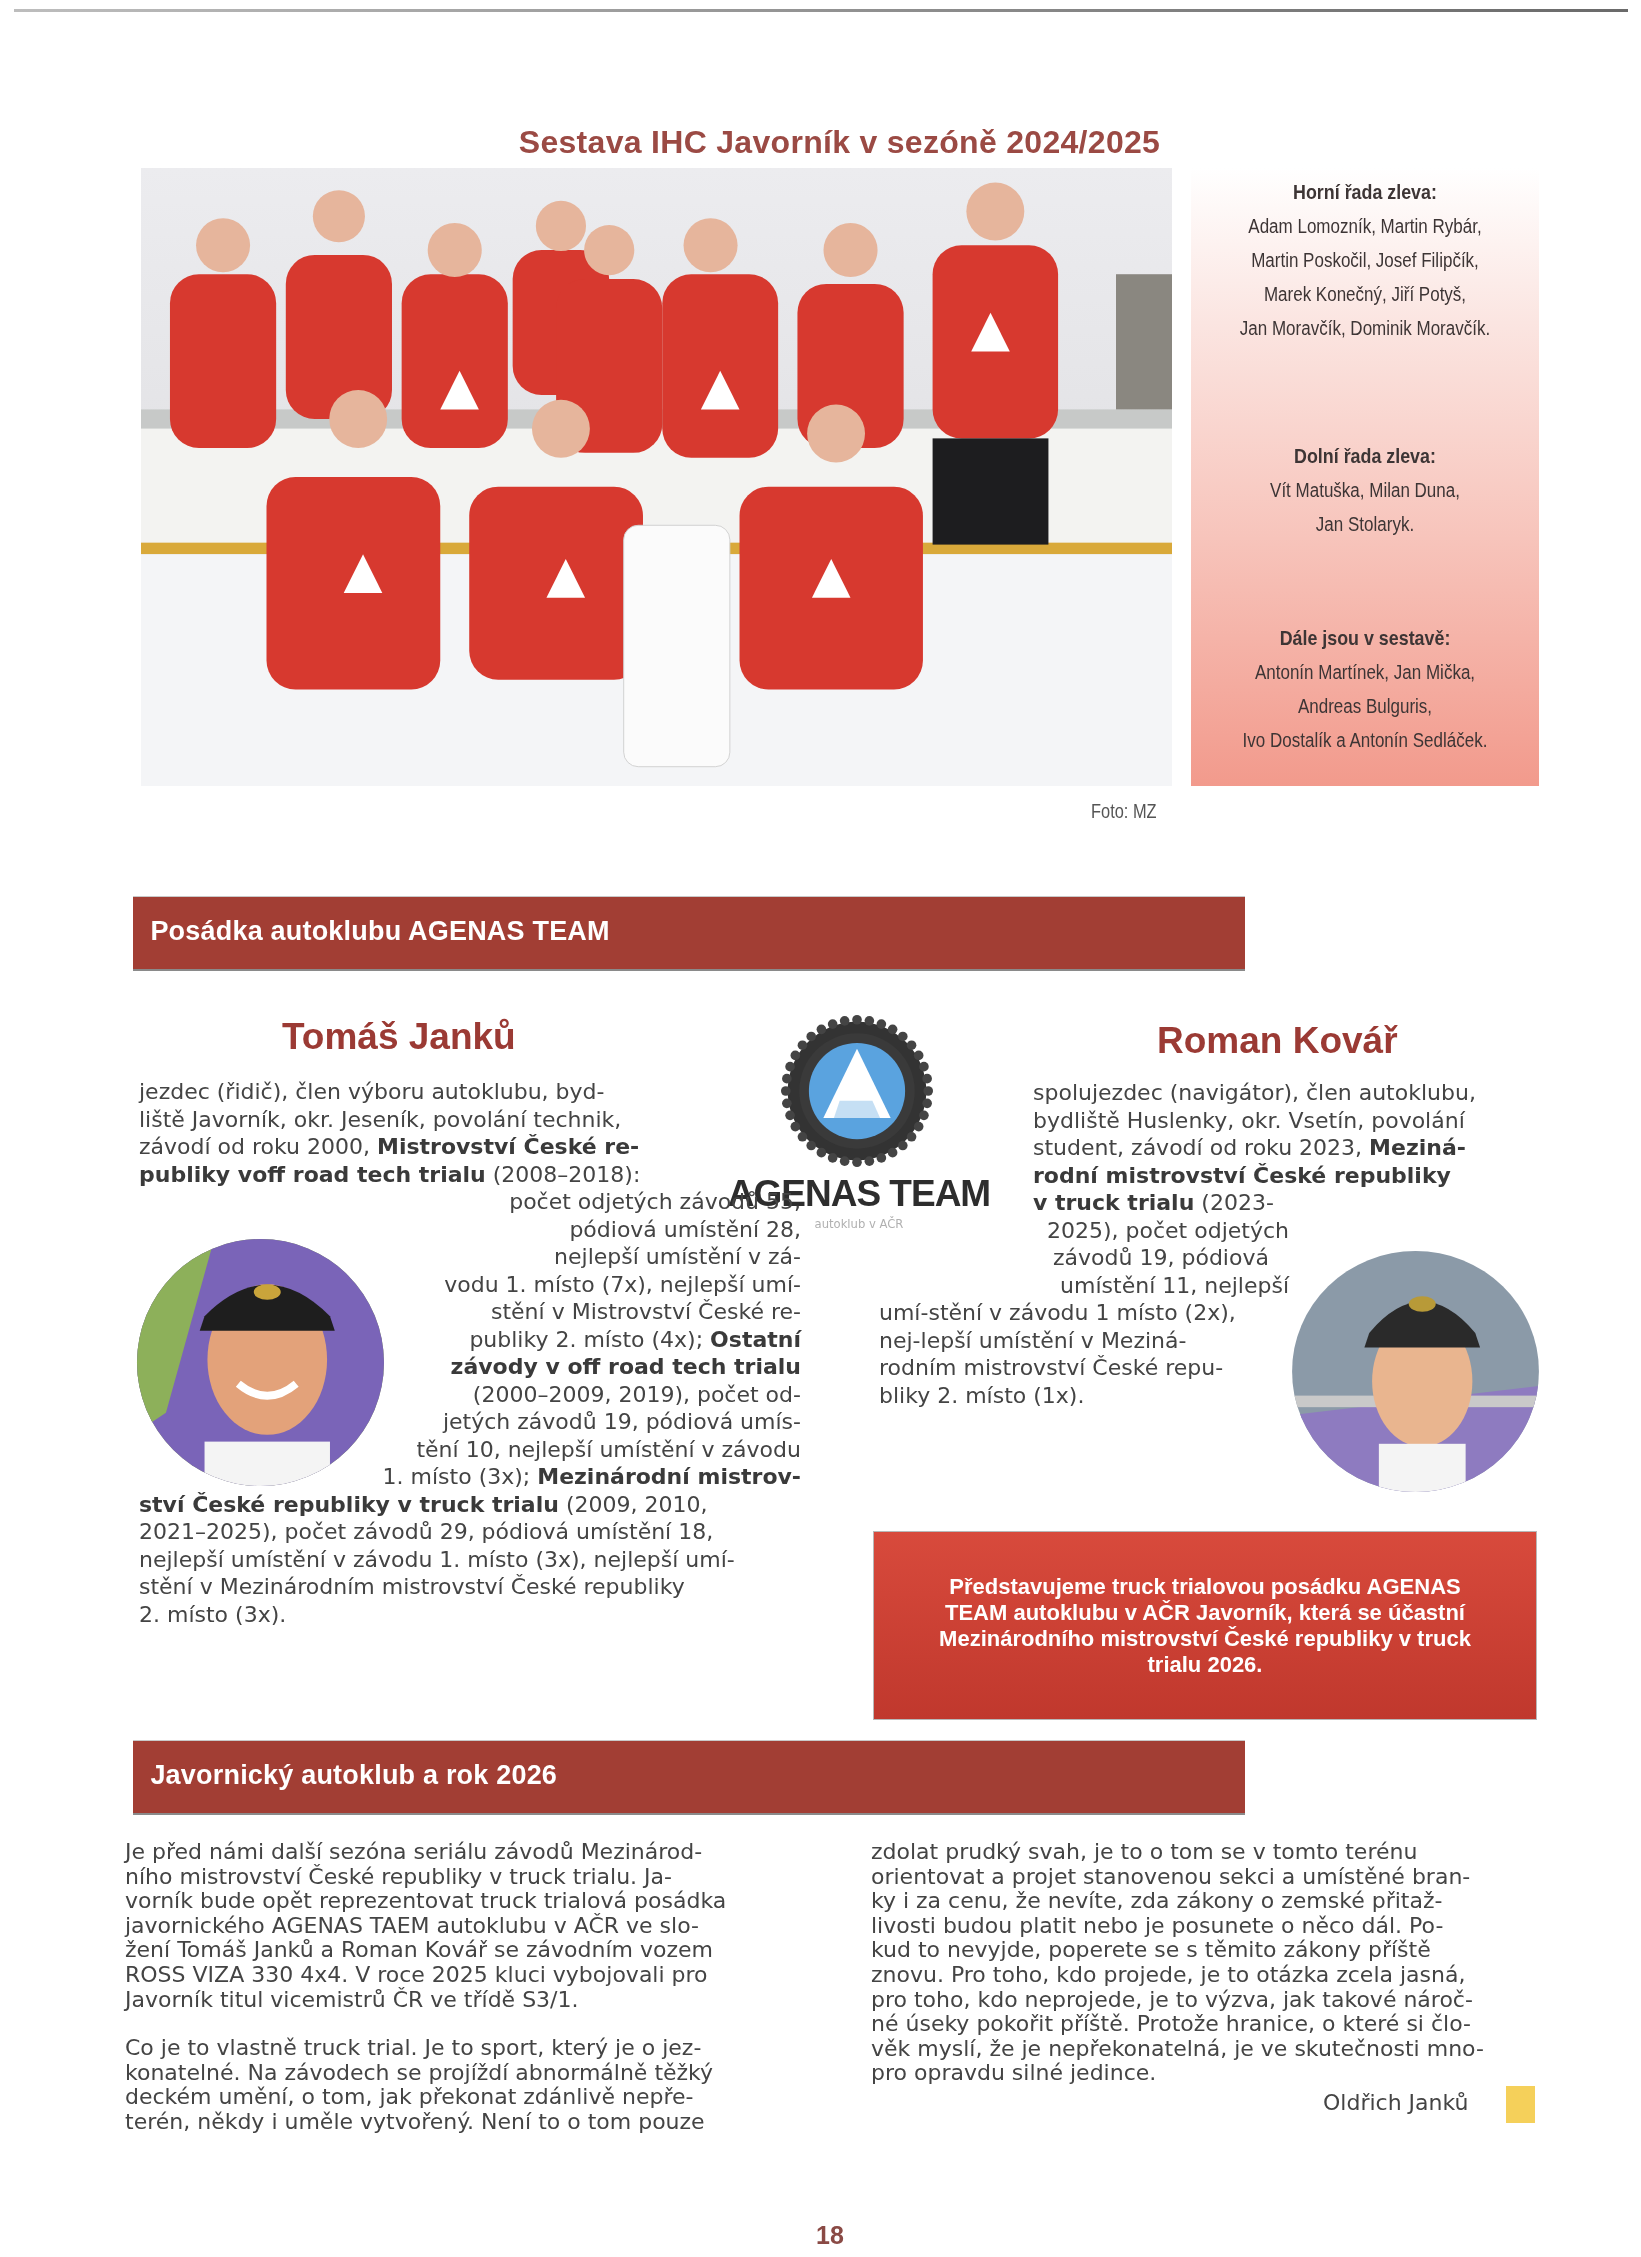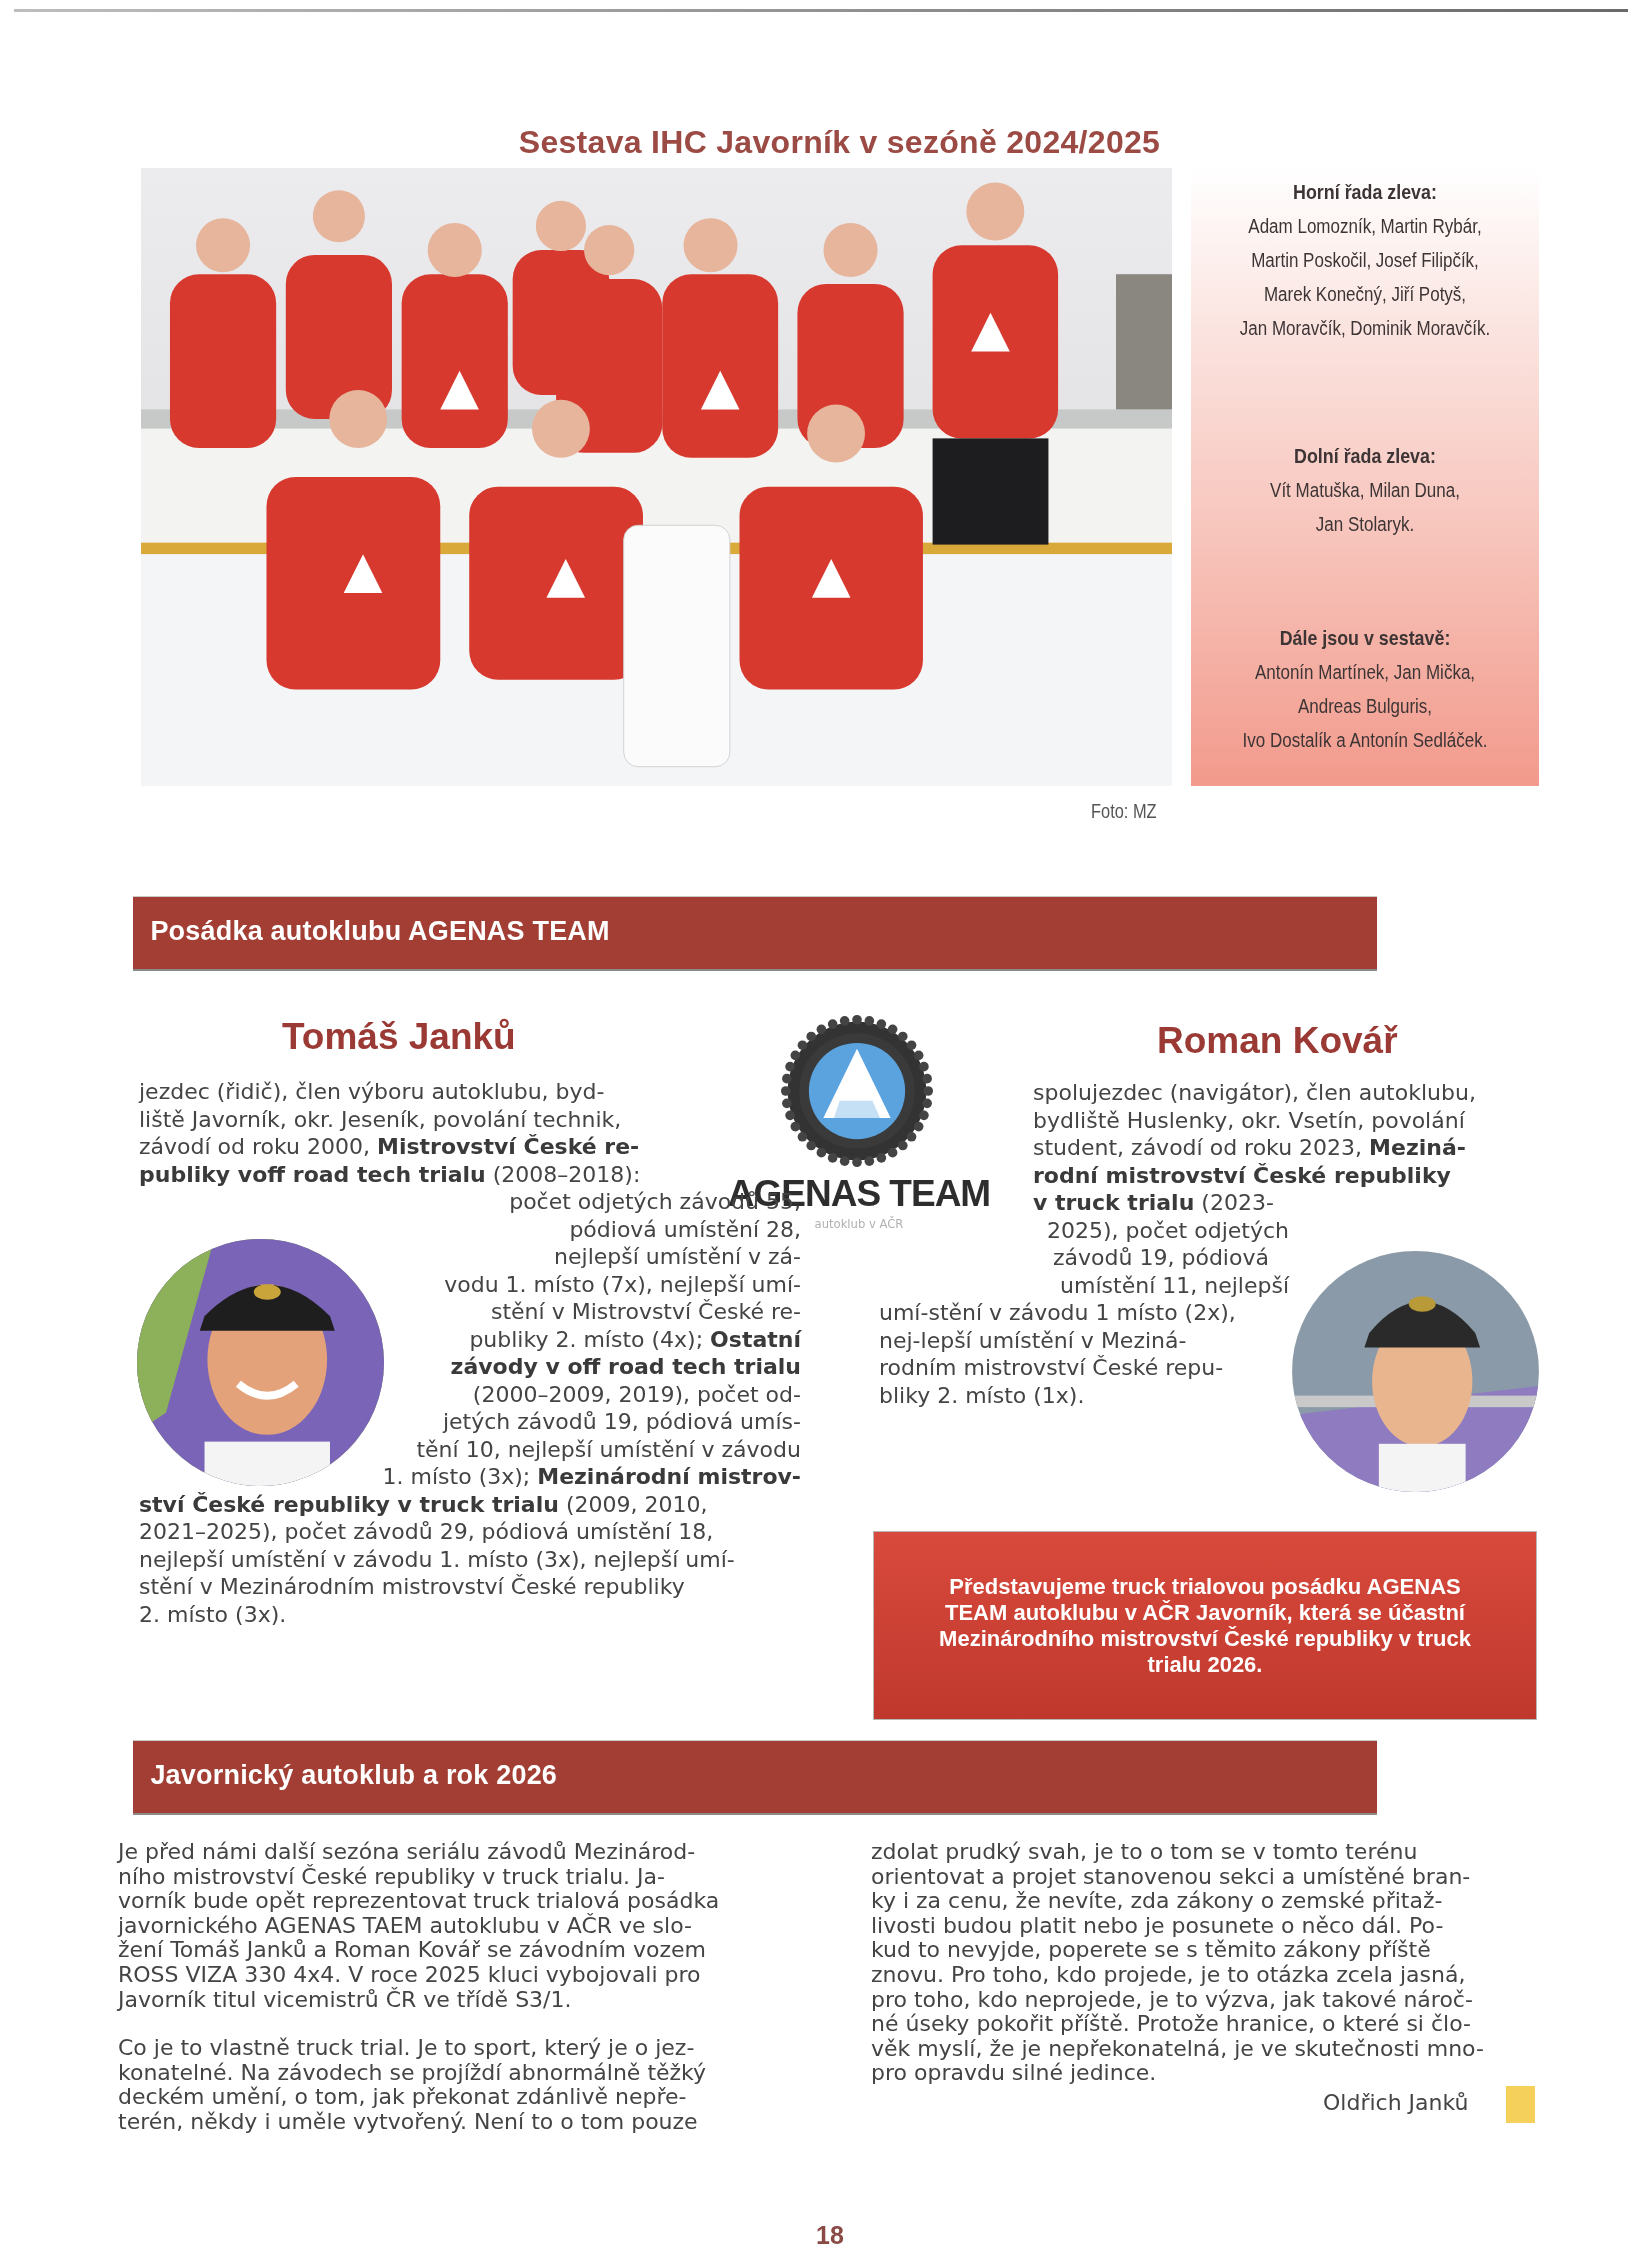"Posádka autoklubu AGENAS TEAM" .section-bar { width: 1244px -> 1112px }
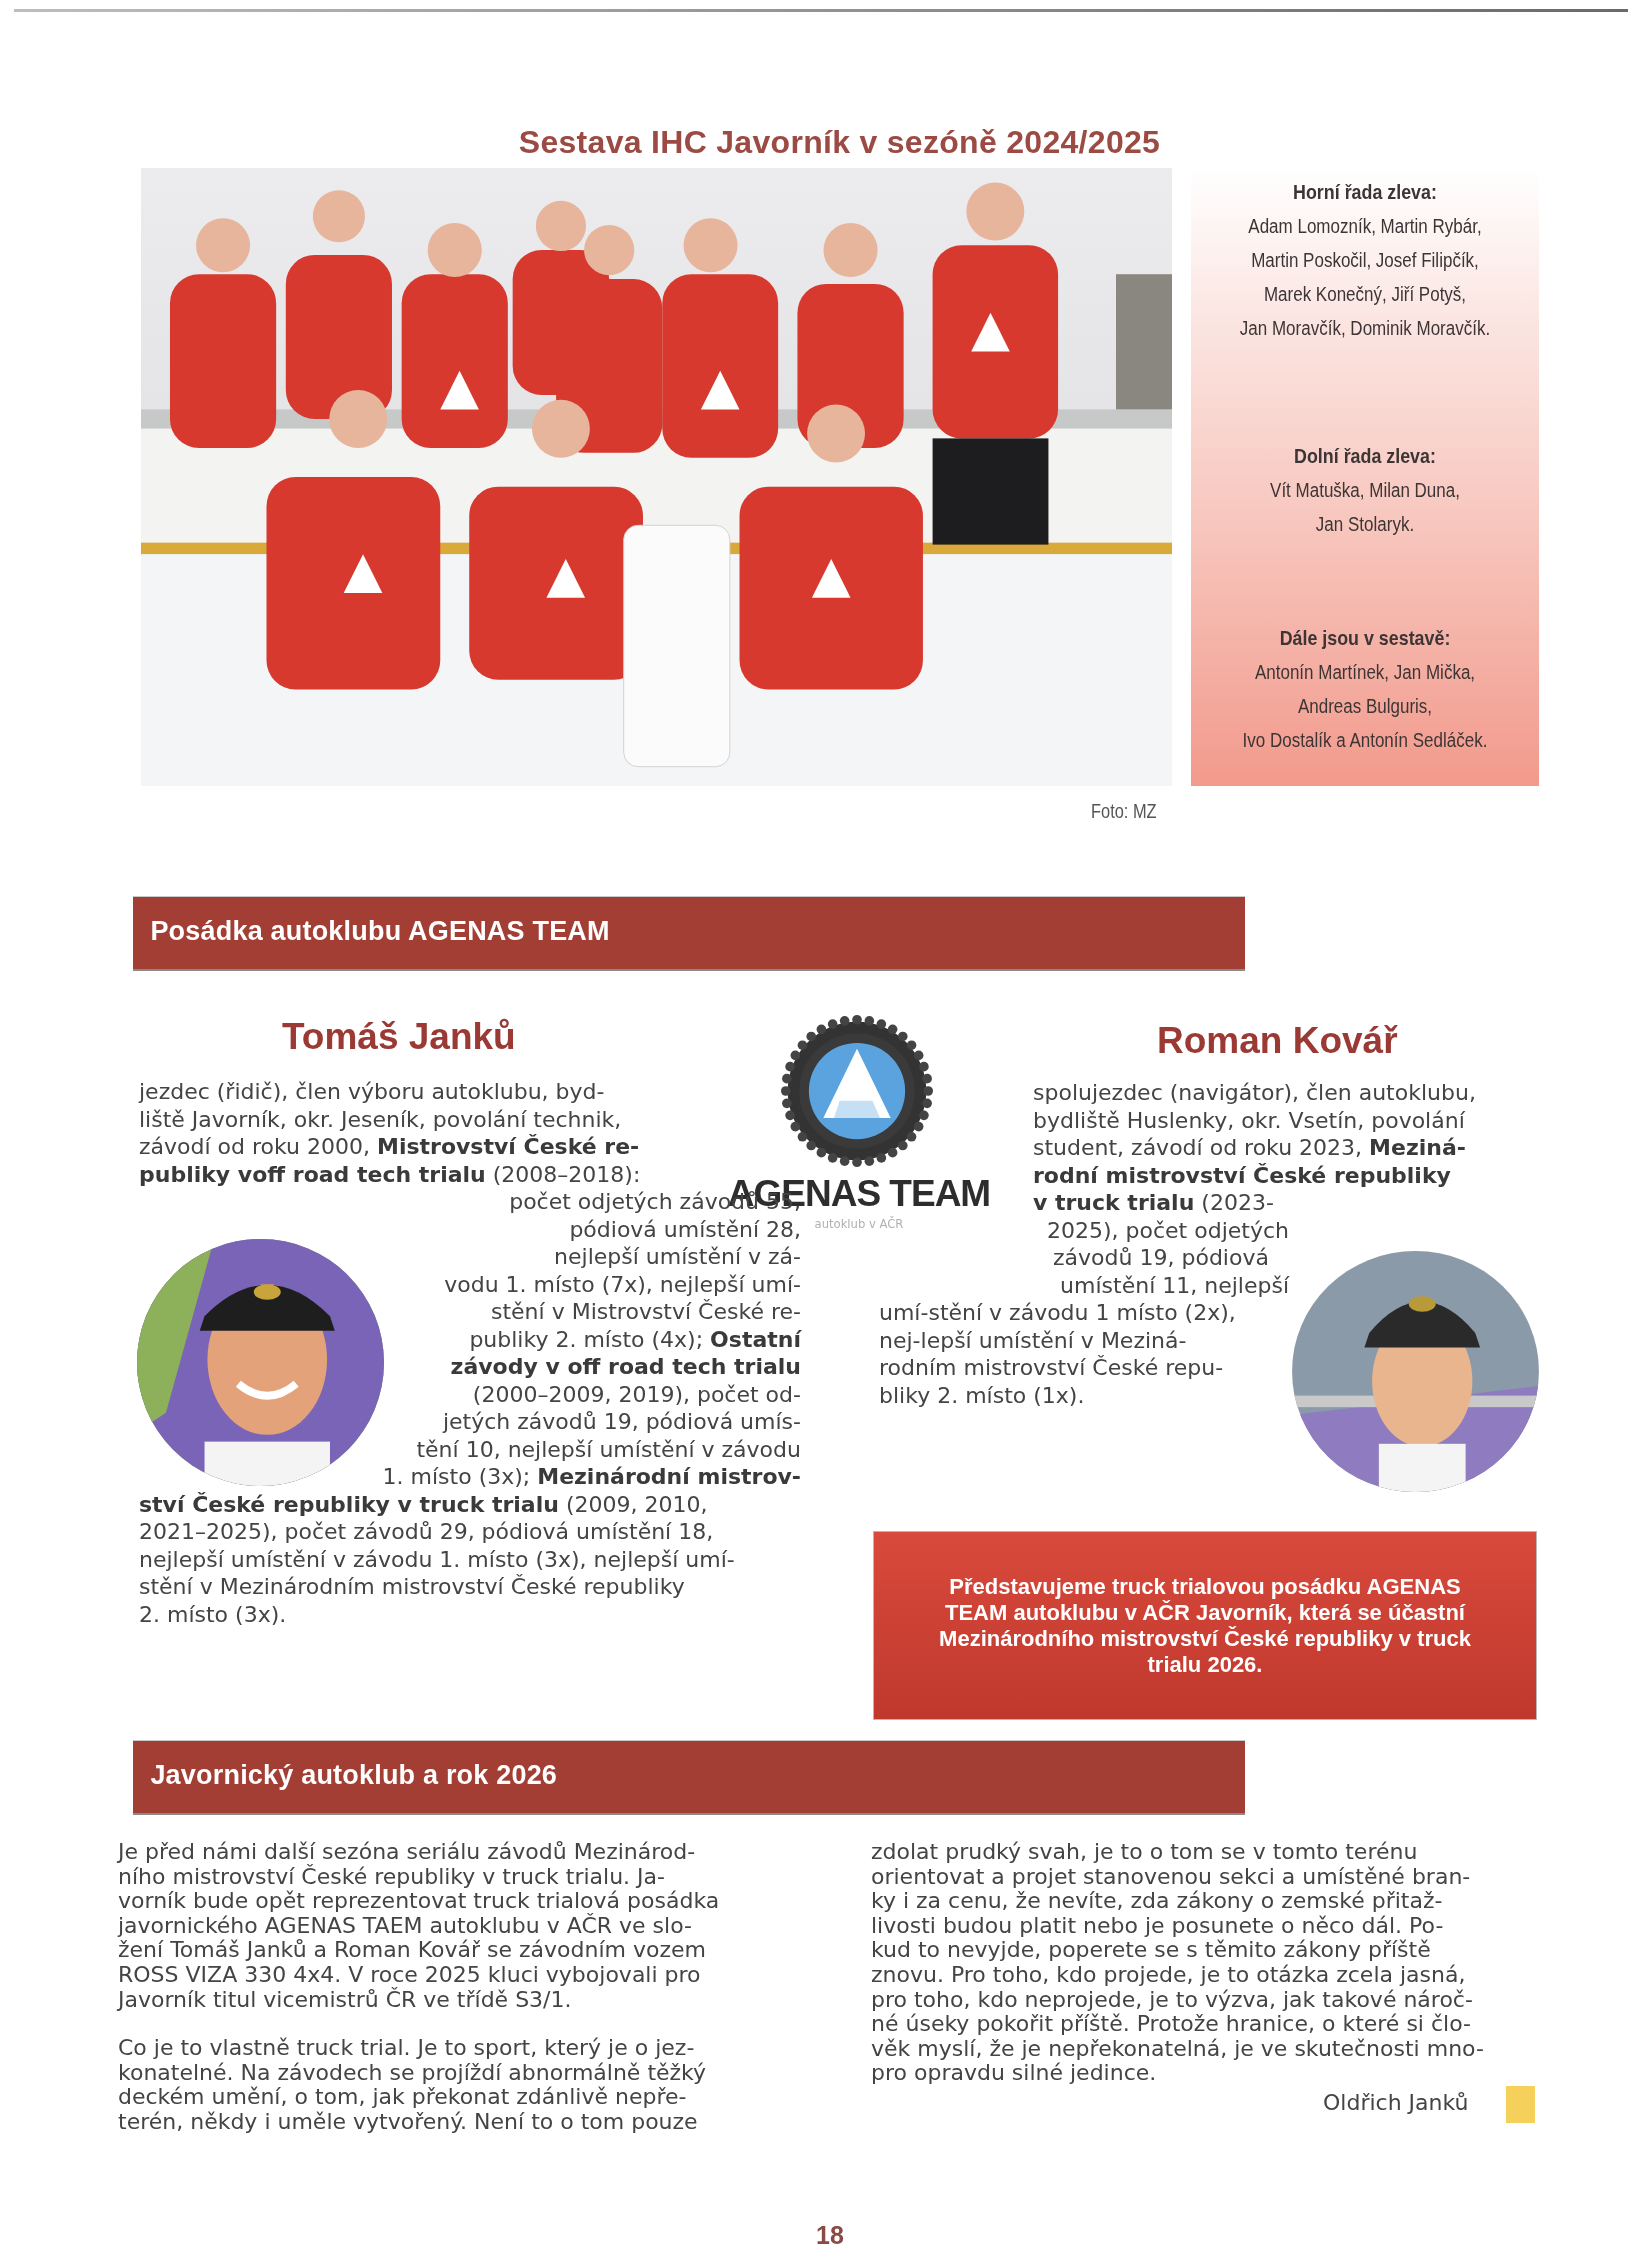"Je před námi další sezóna" div.article-col { left: 118px -> 125px }
